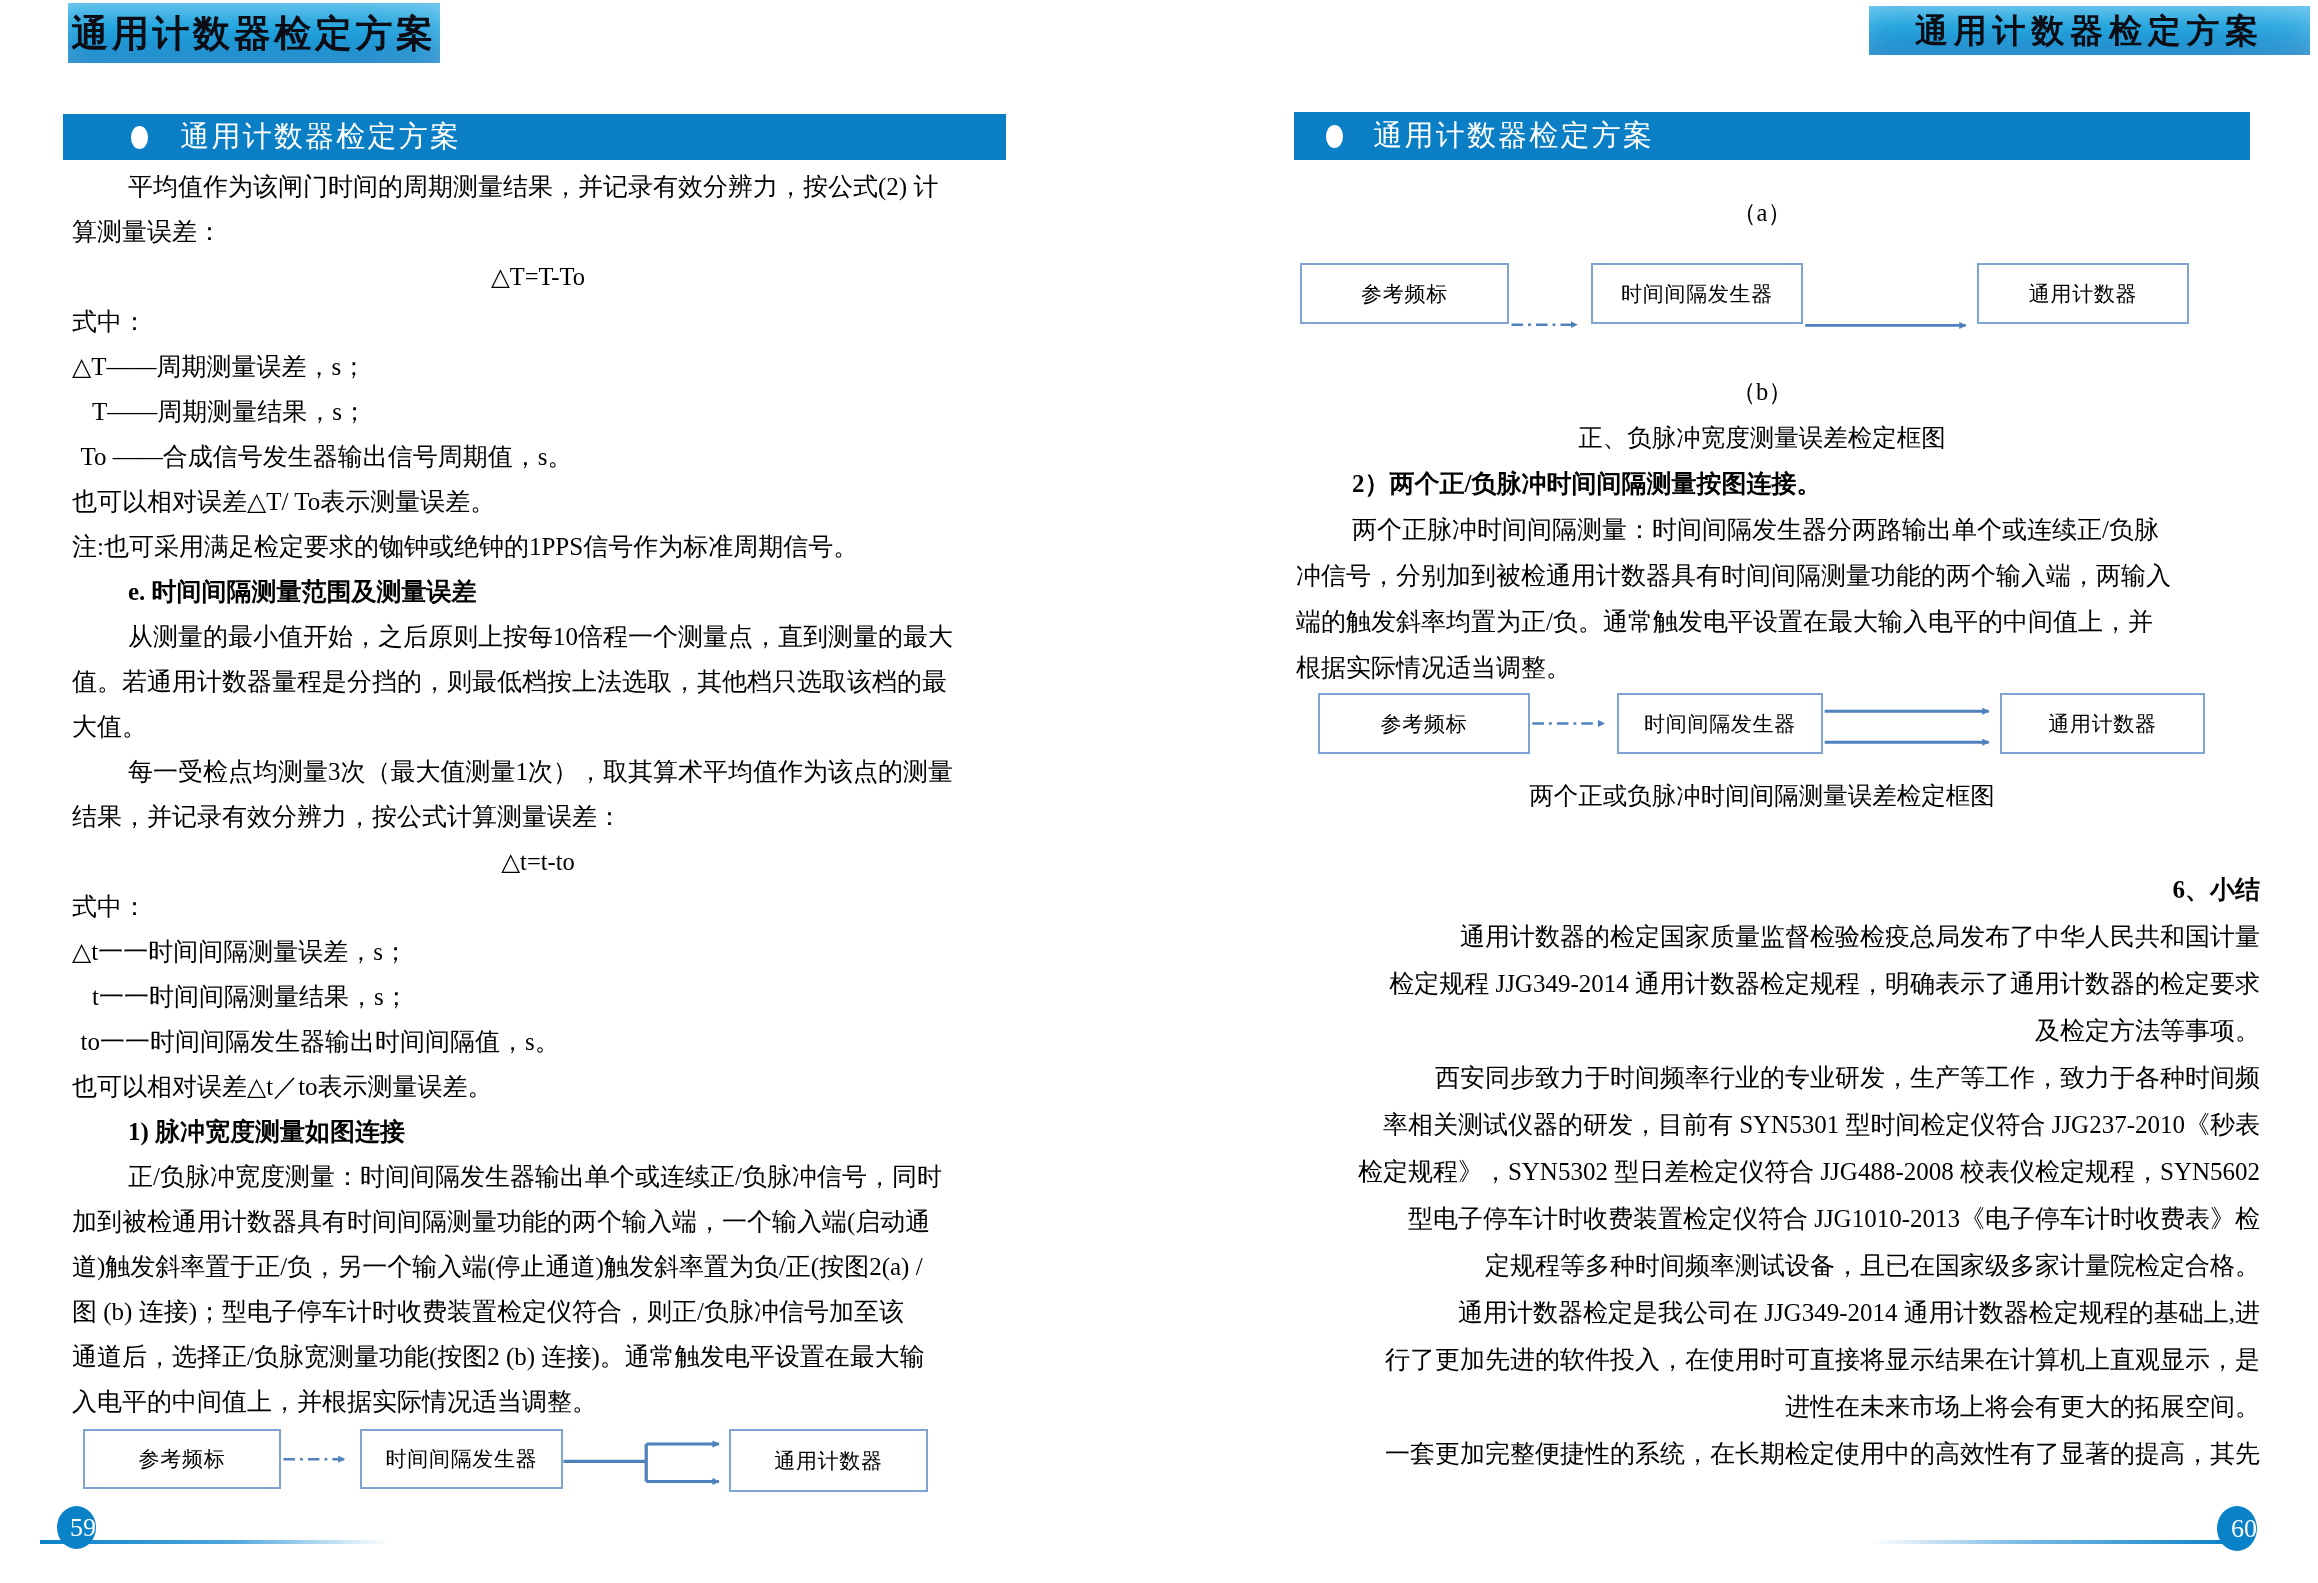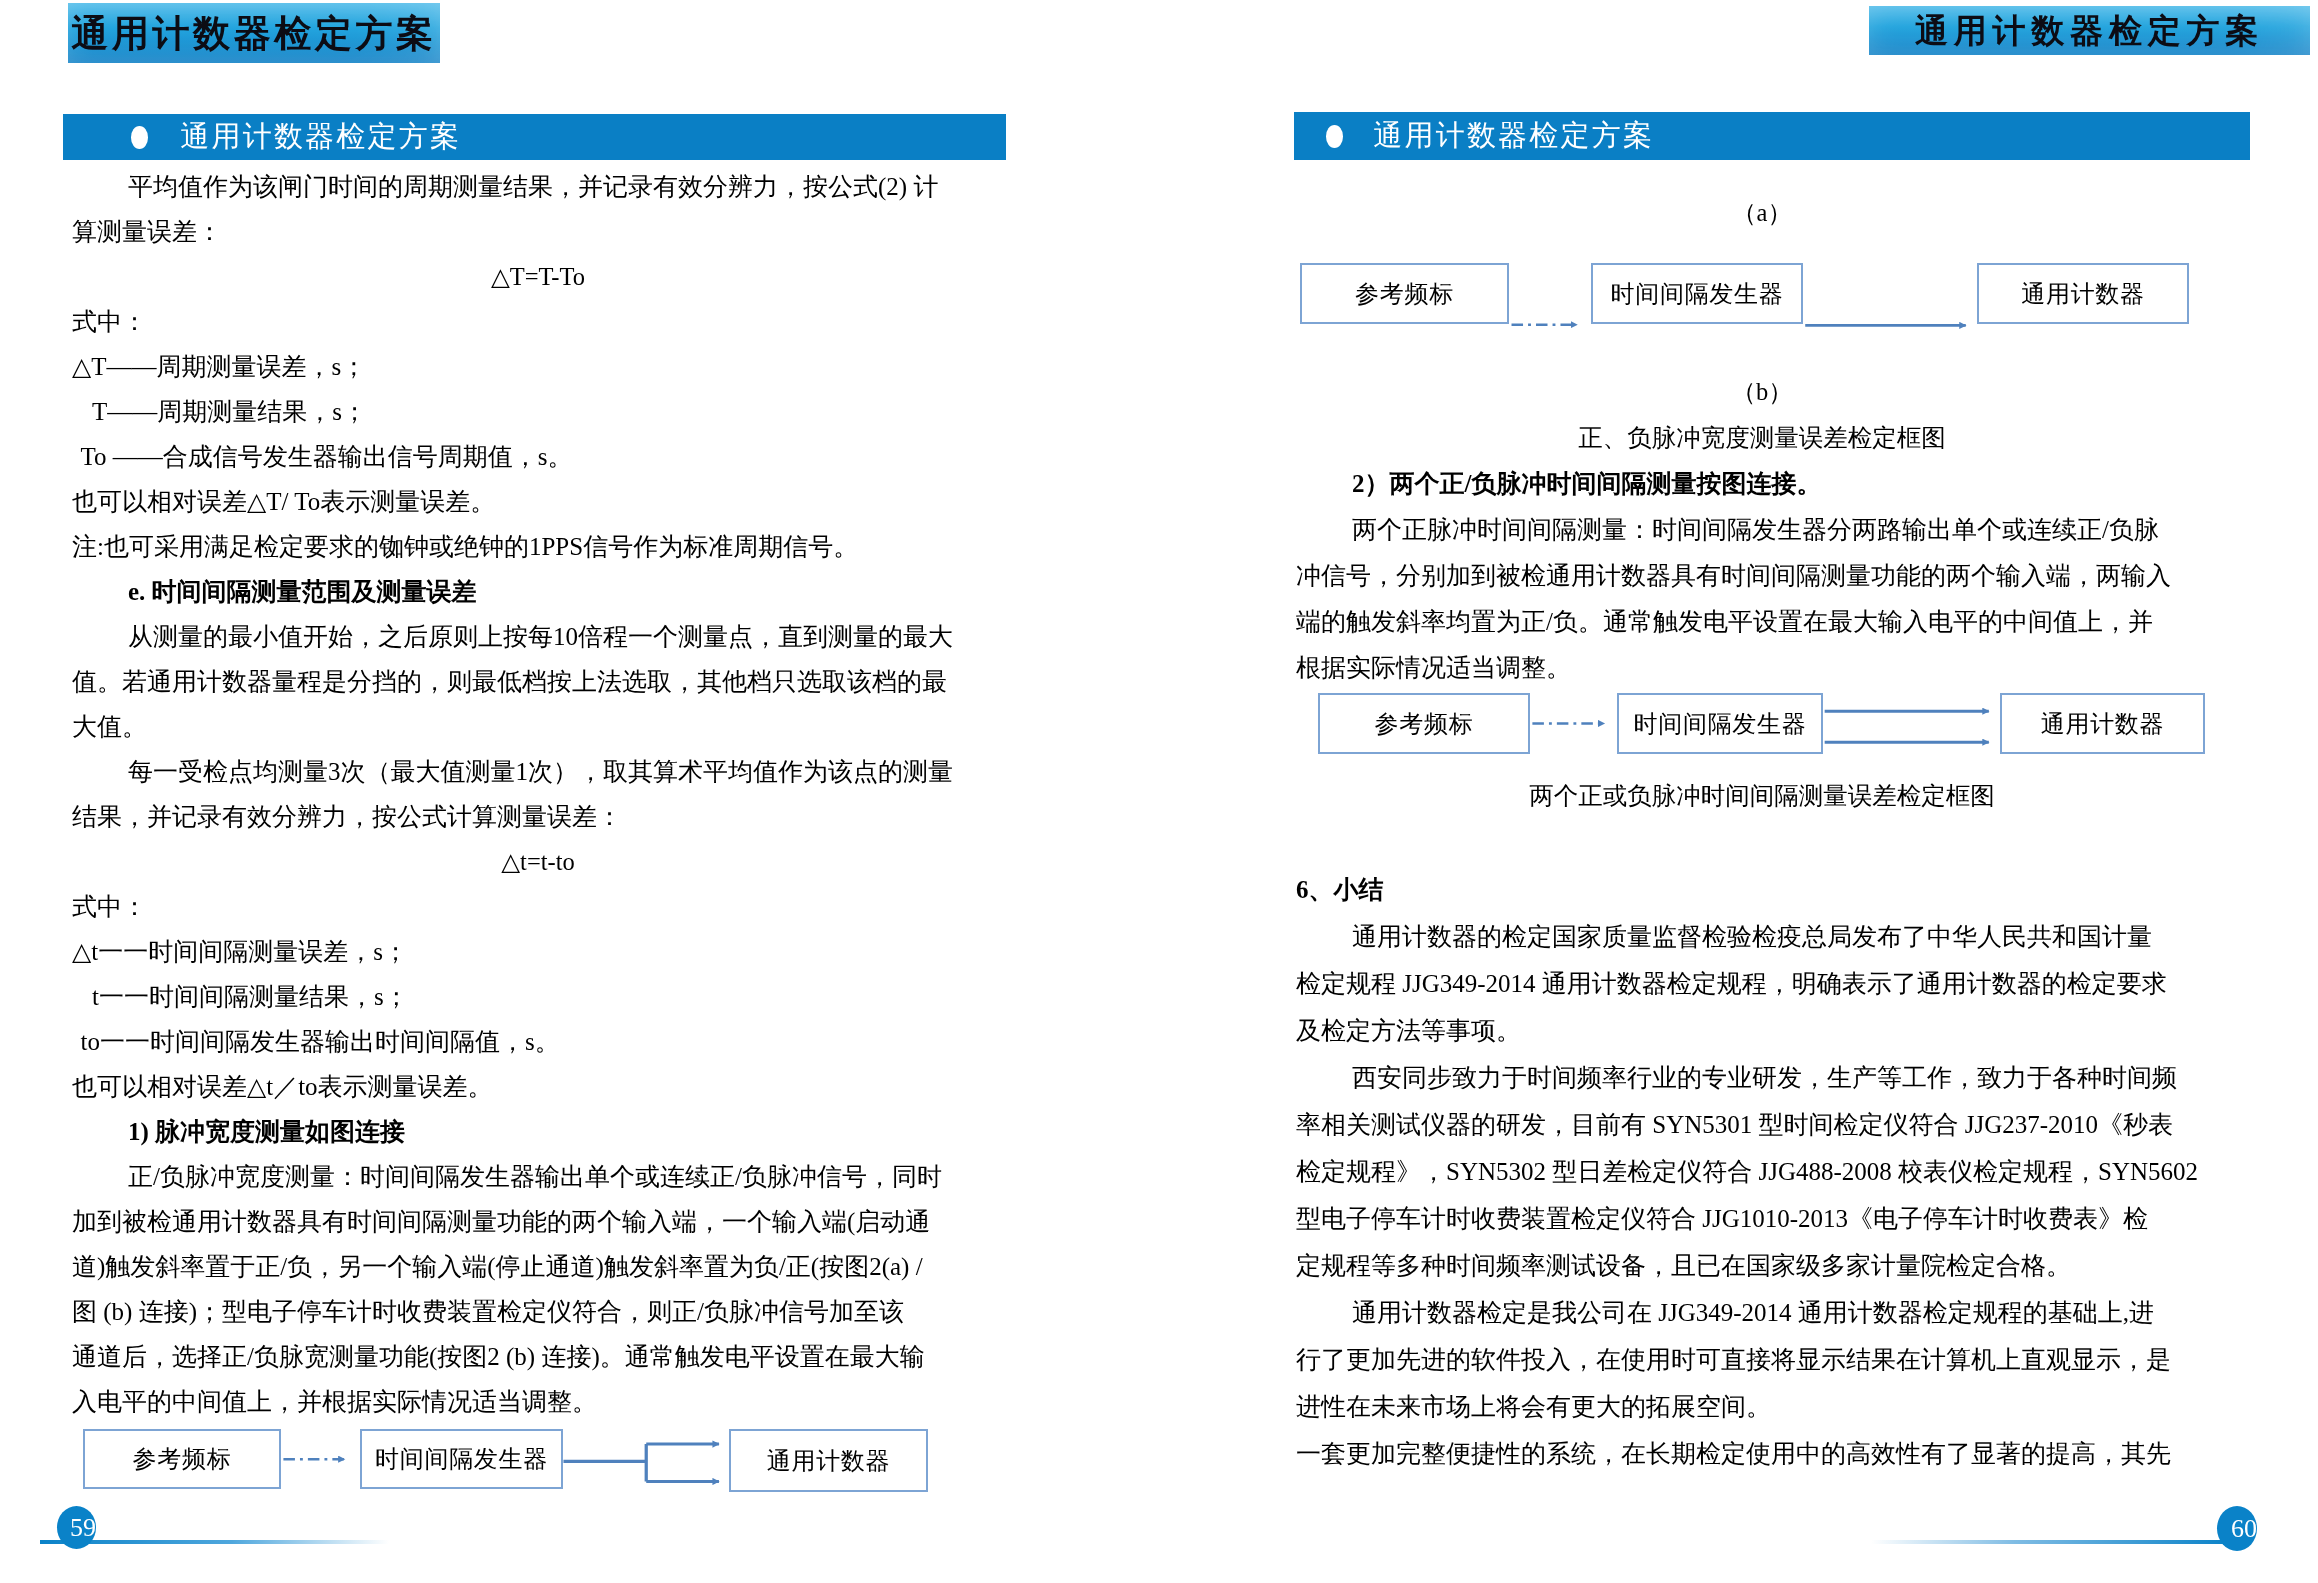"参考频标" .dbox { font-size: 24px -> 21px }
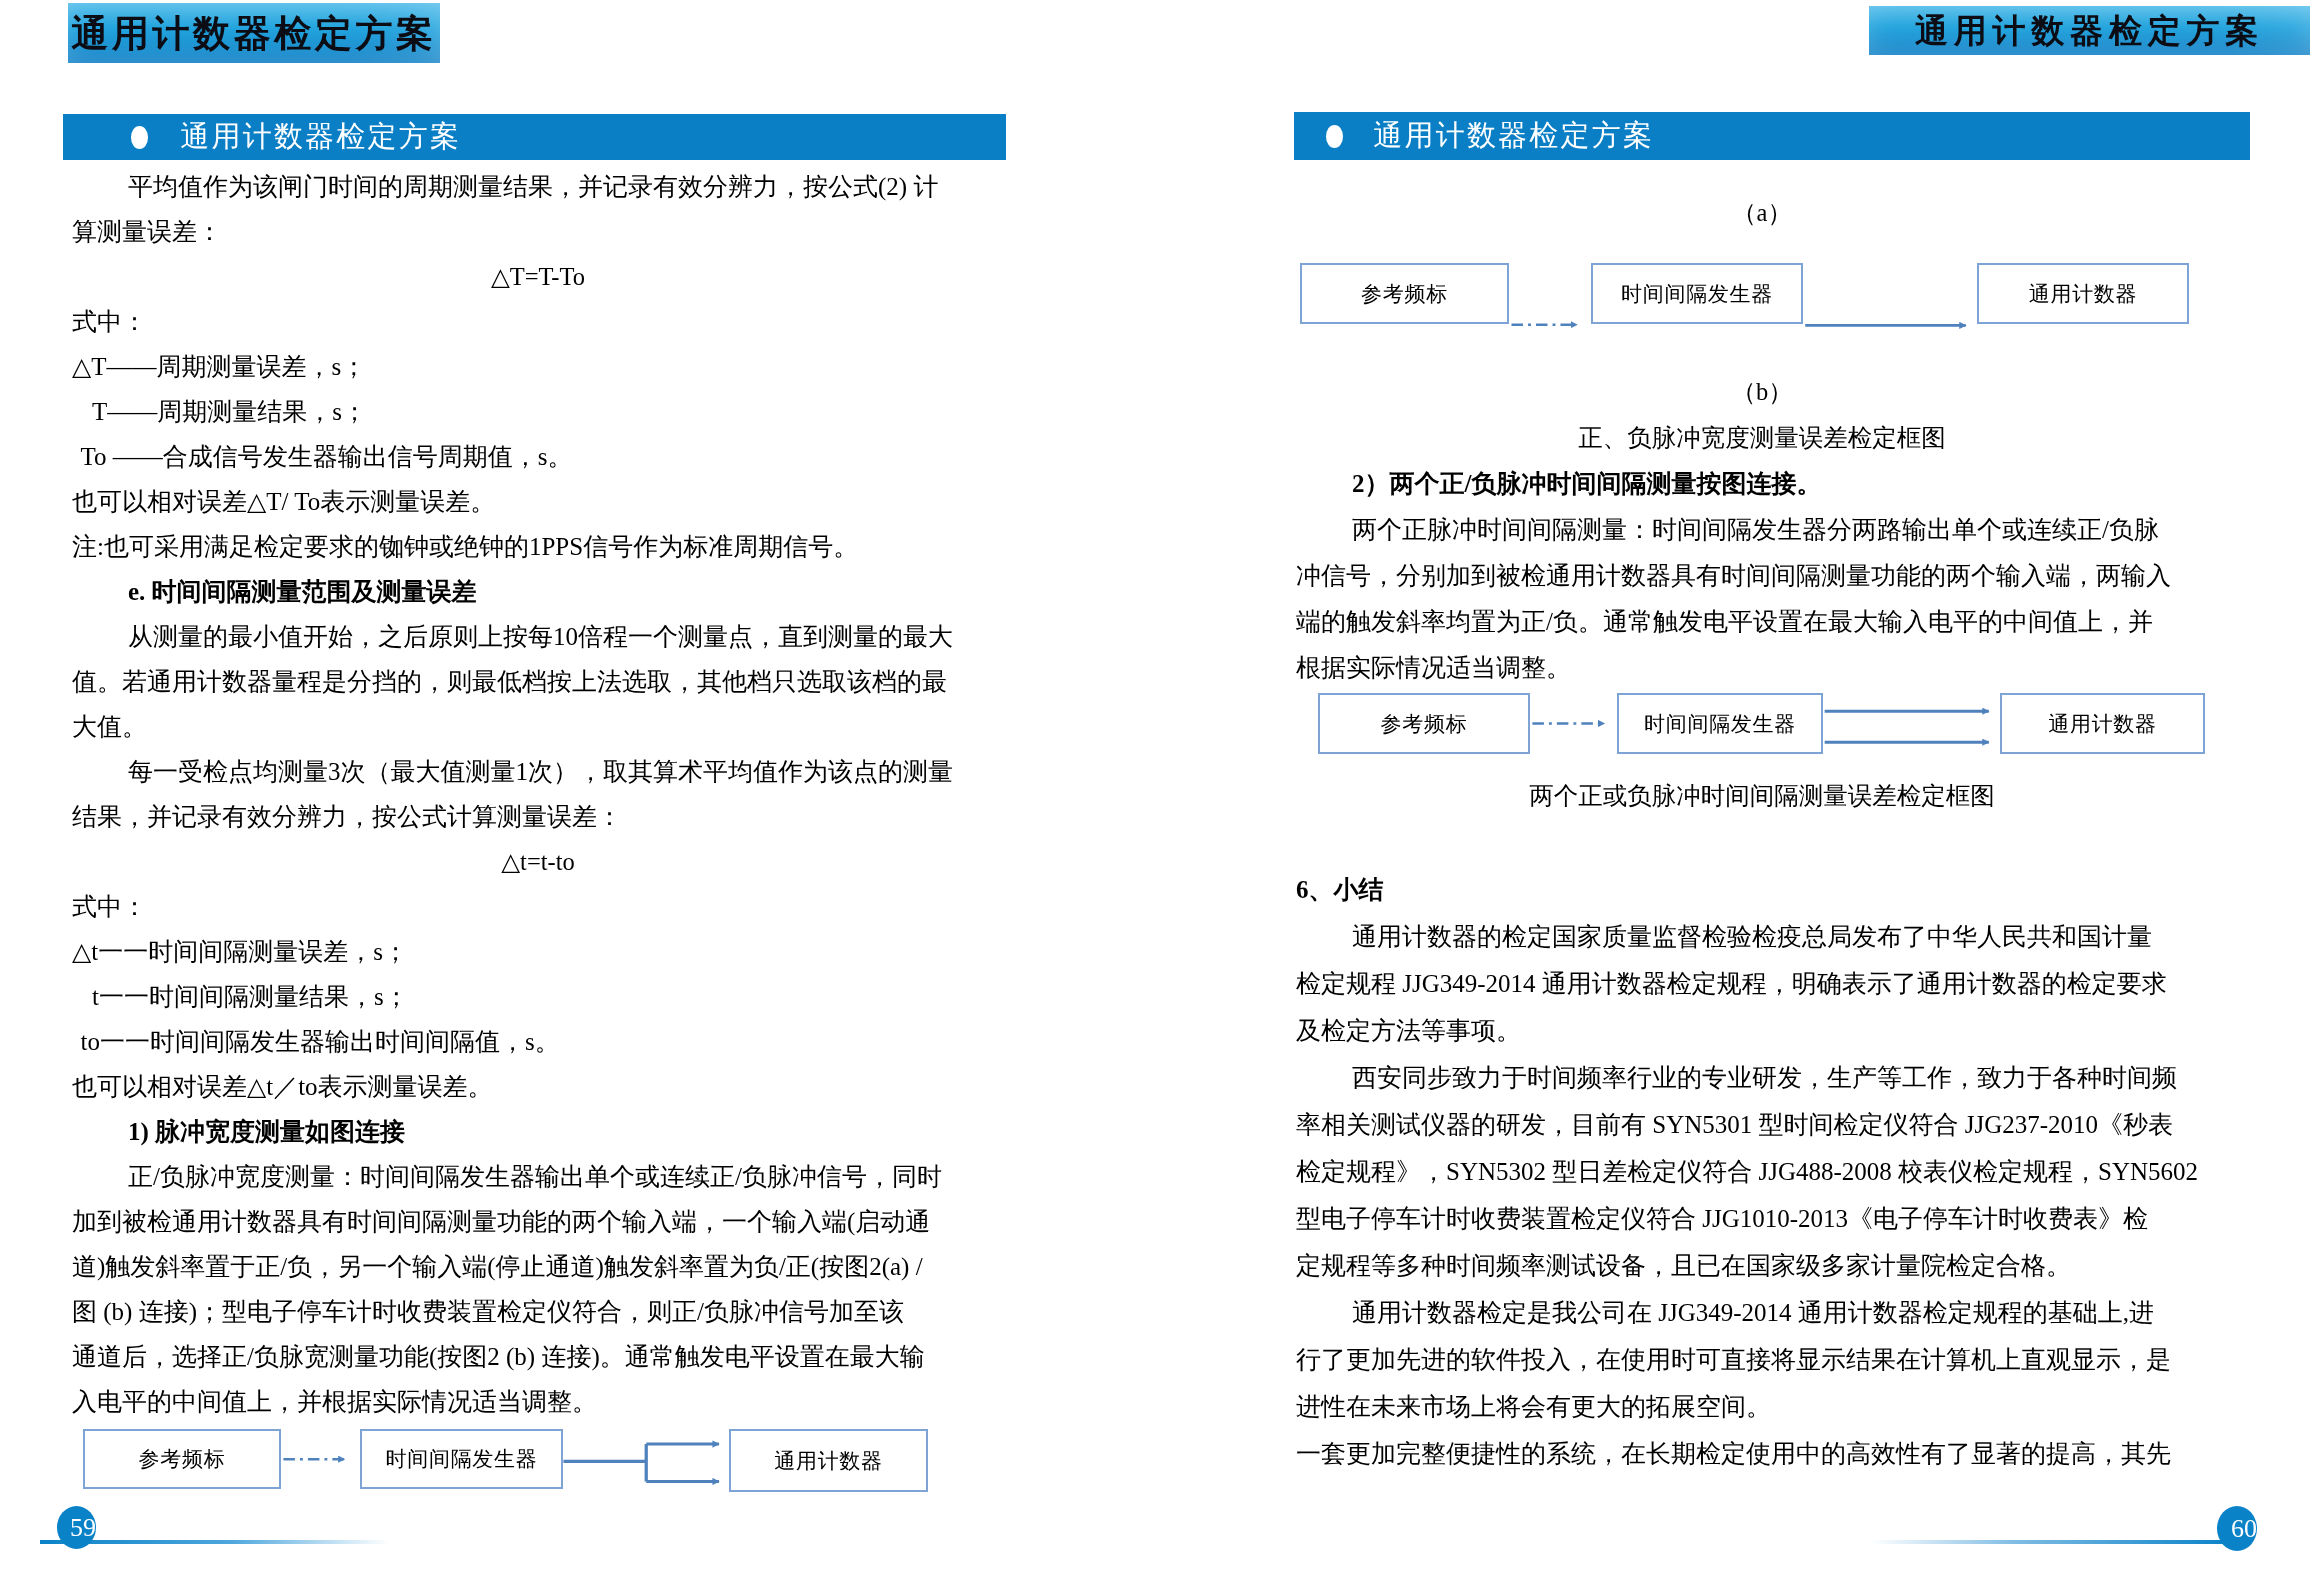"6、小结" #right-summary { left: 1296px -> 1328px; text-align: none -> right }
